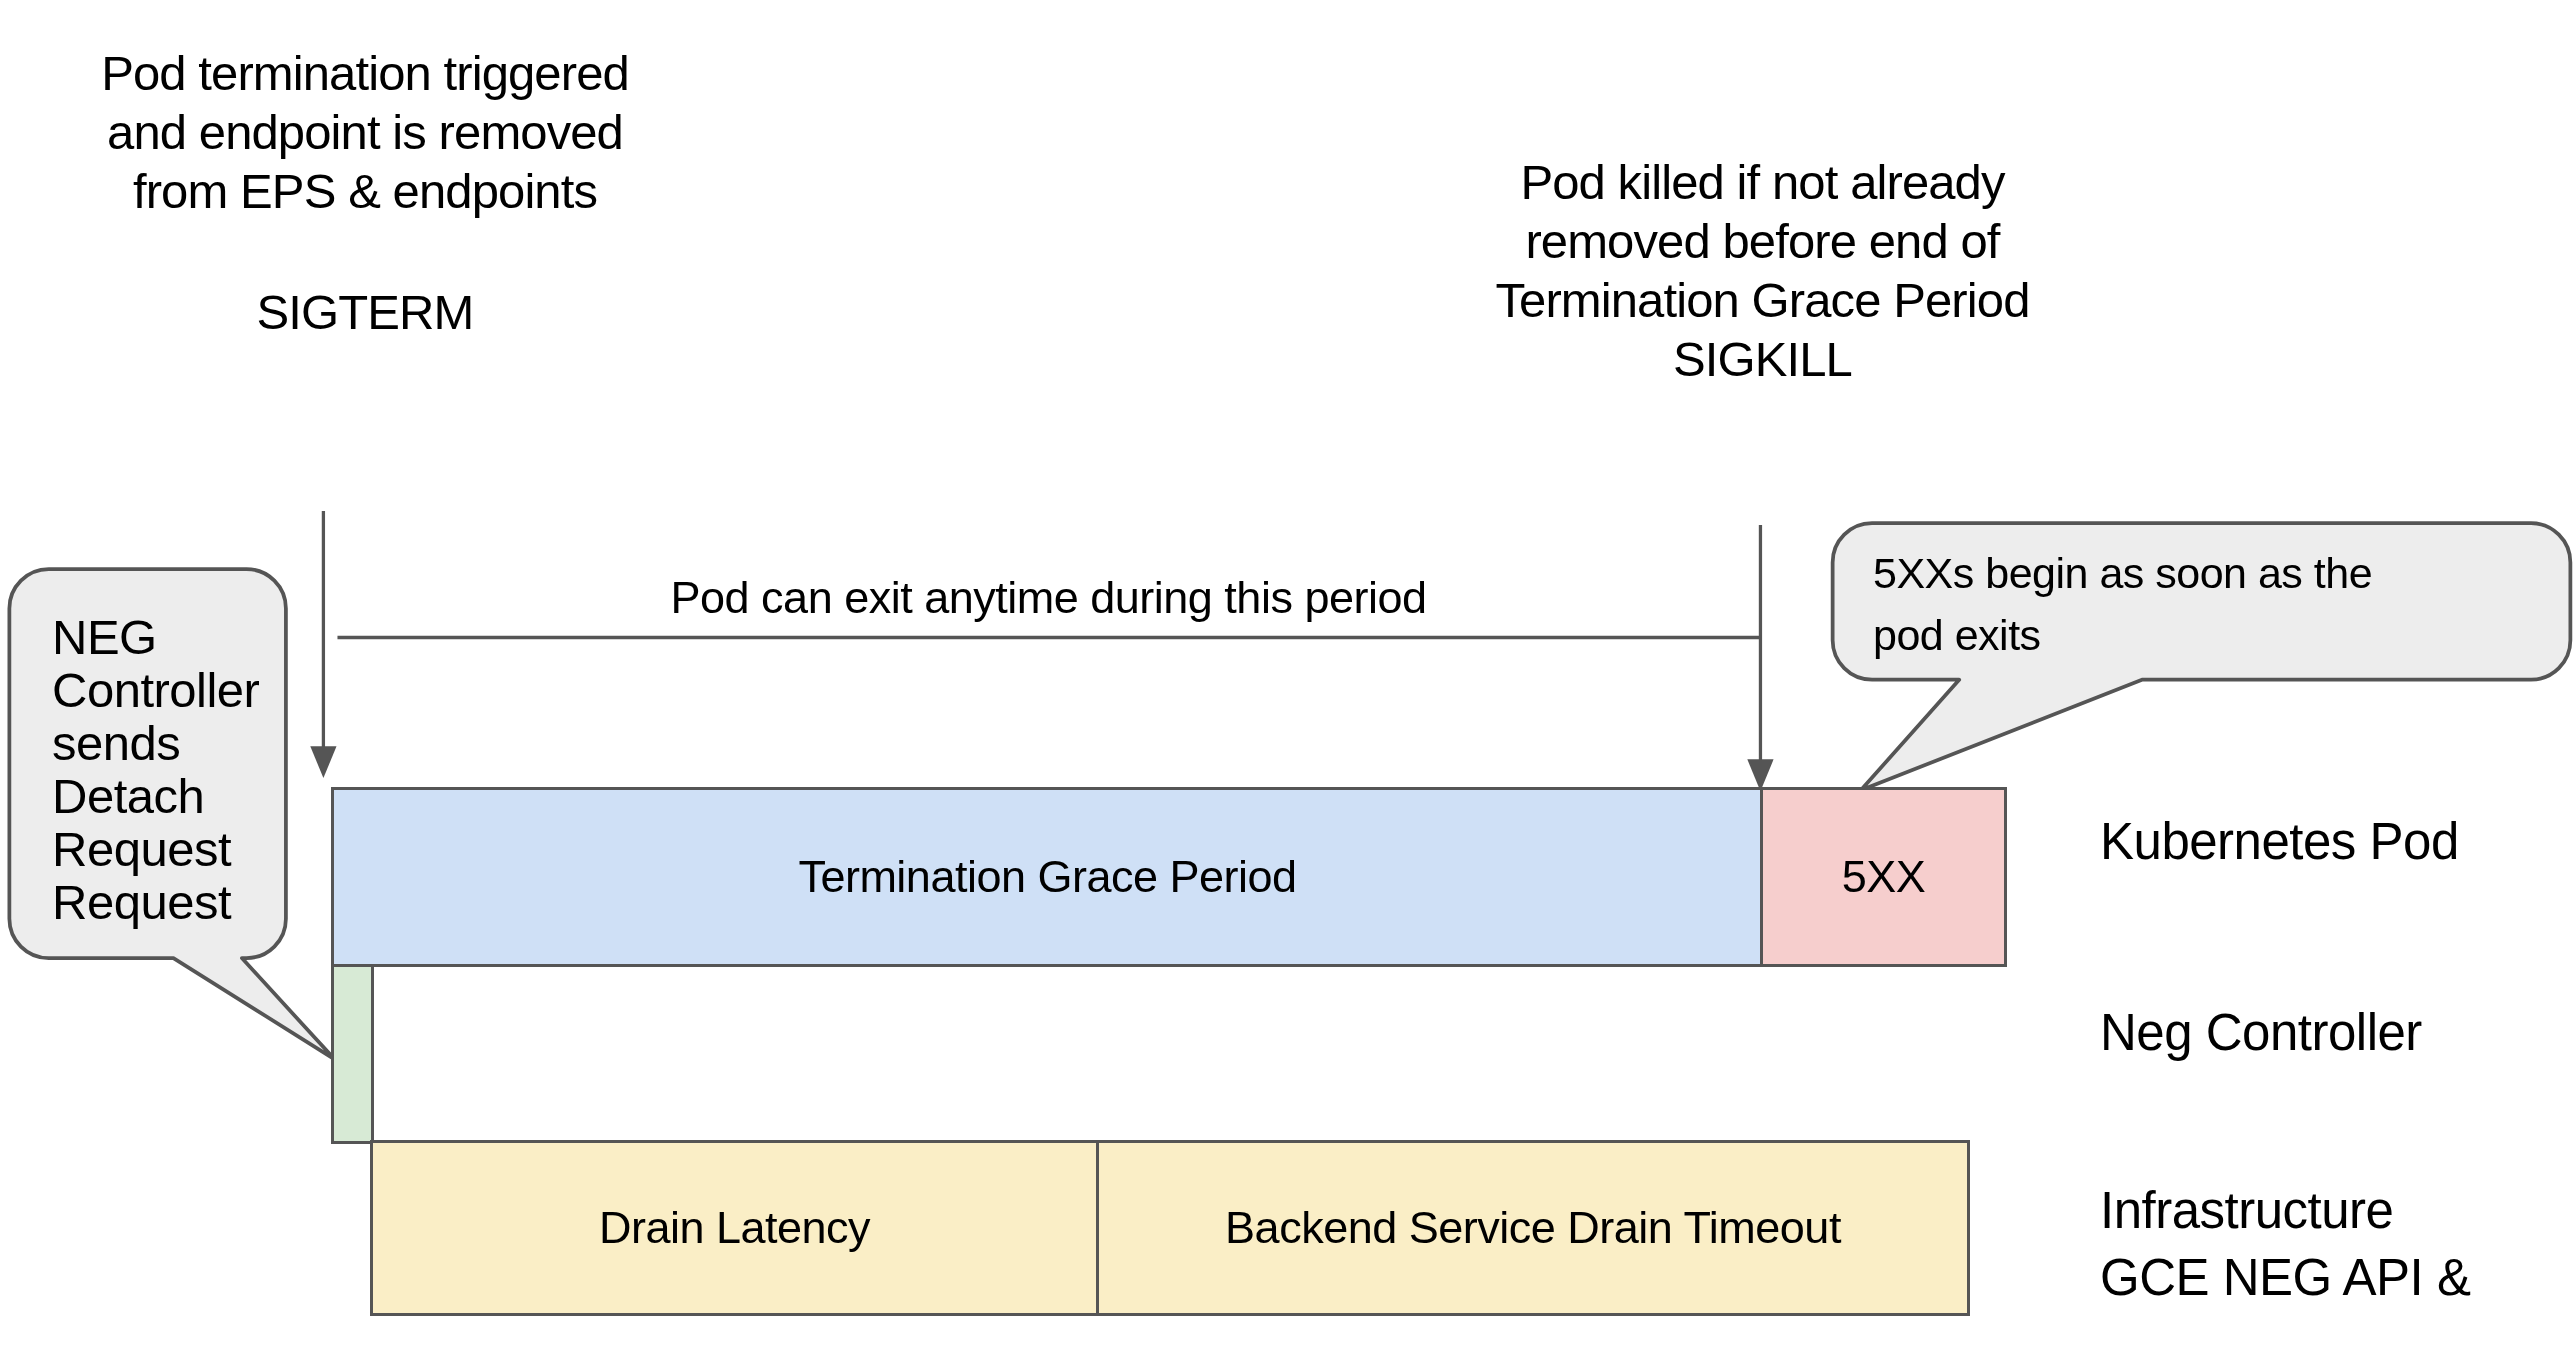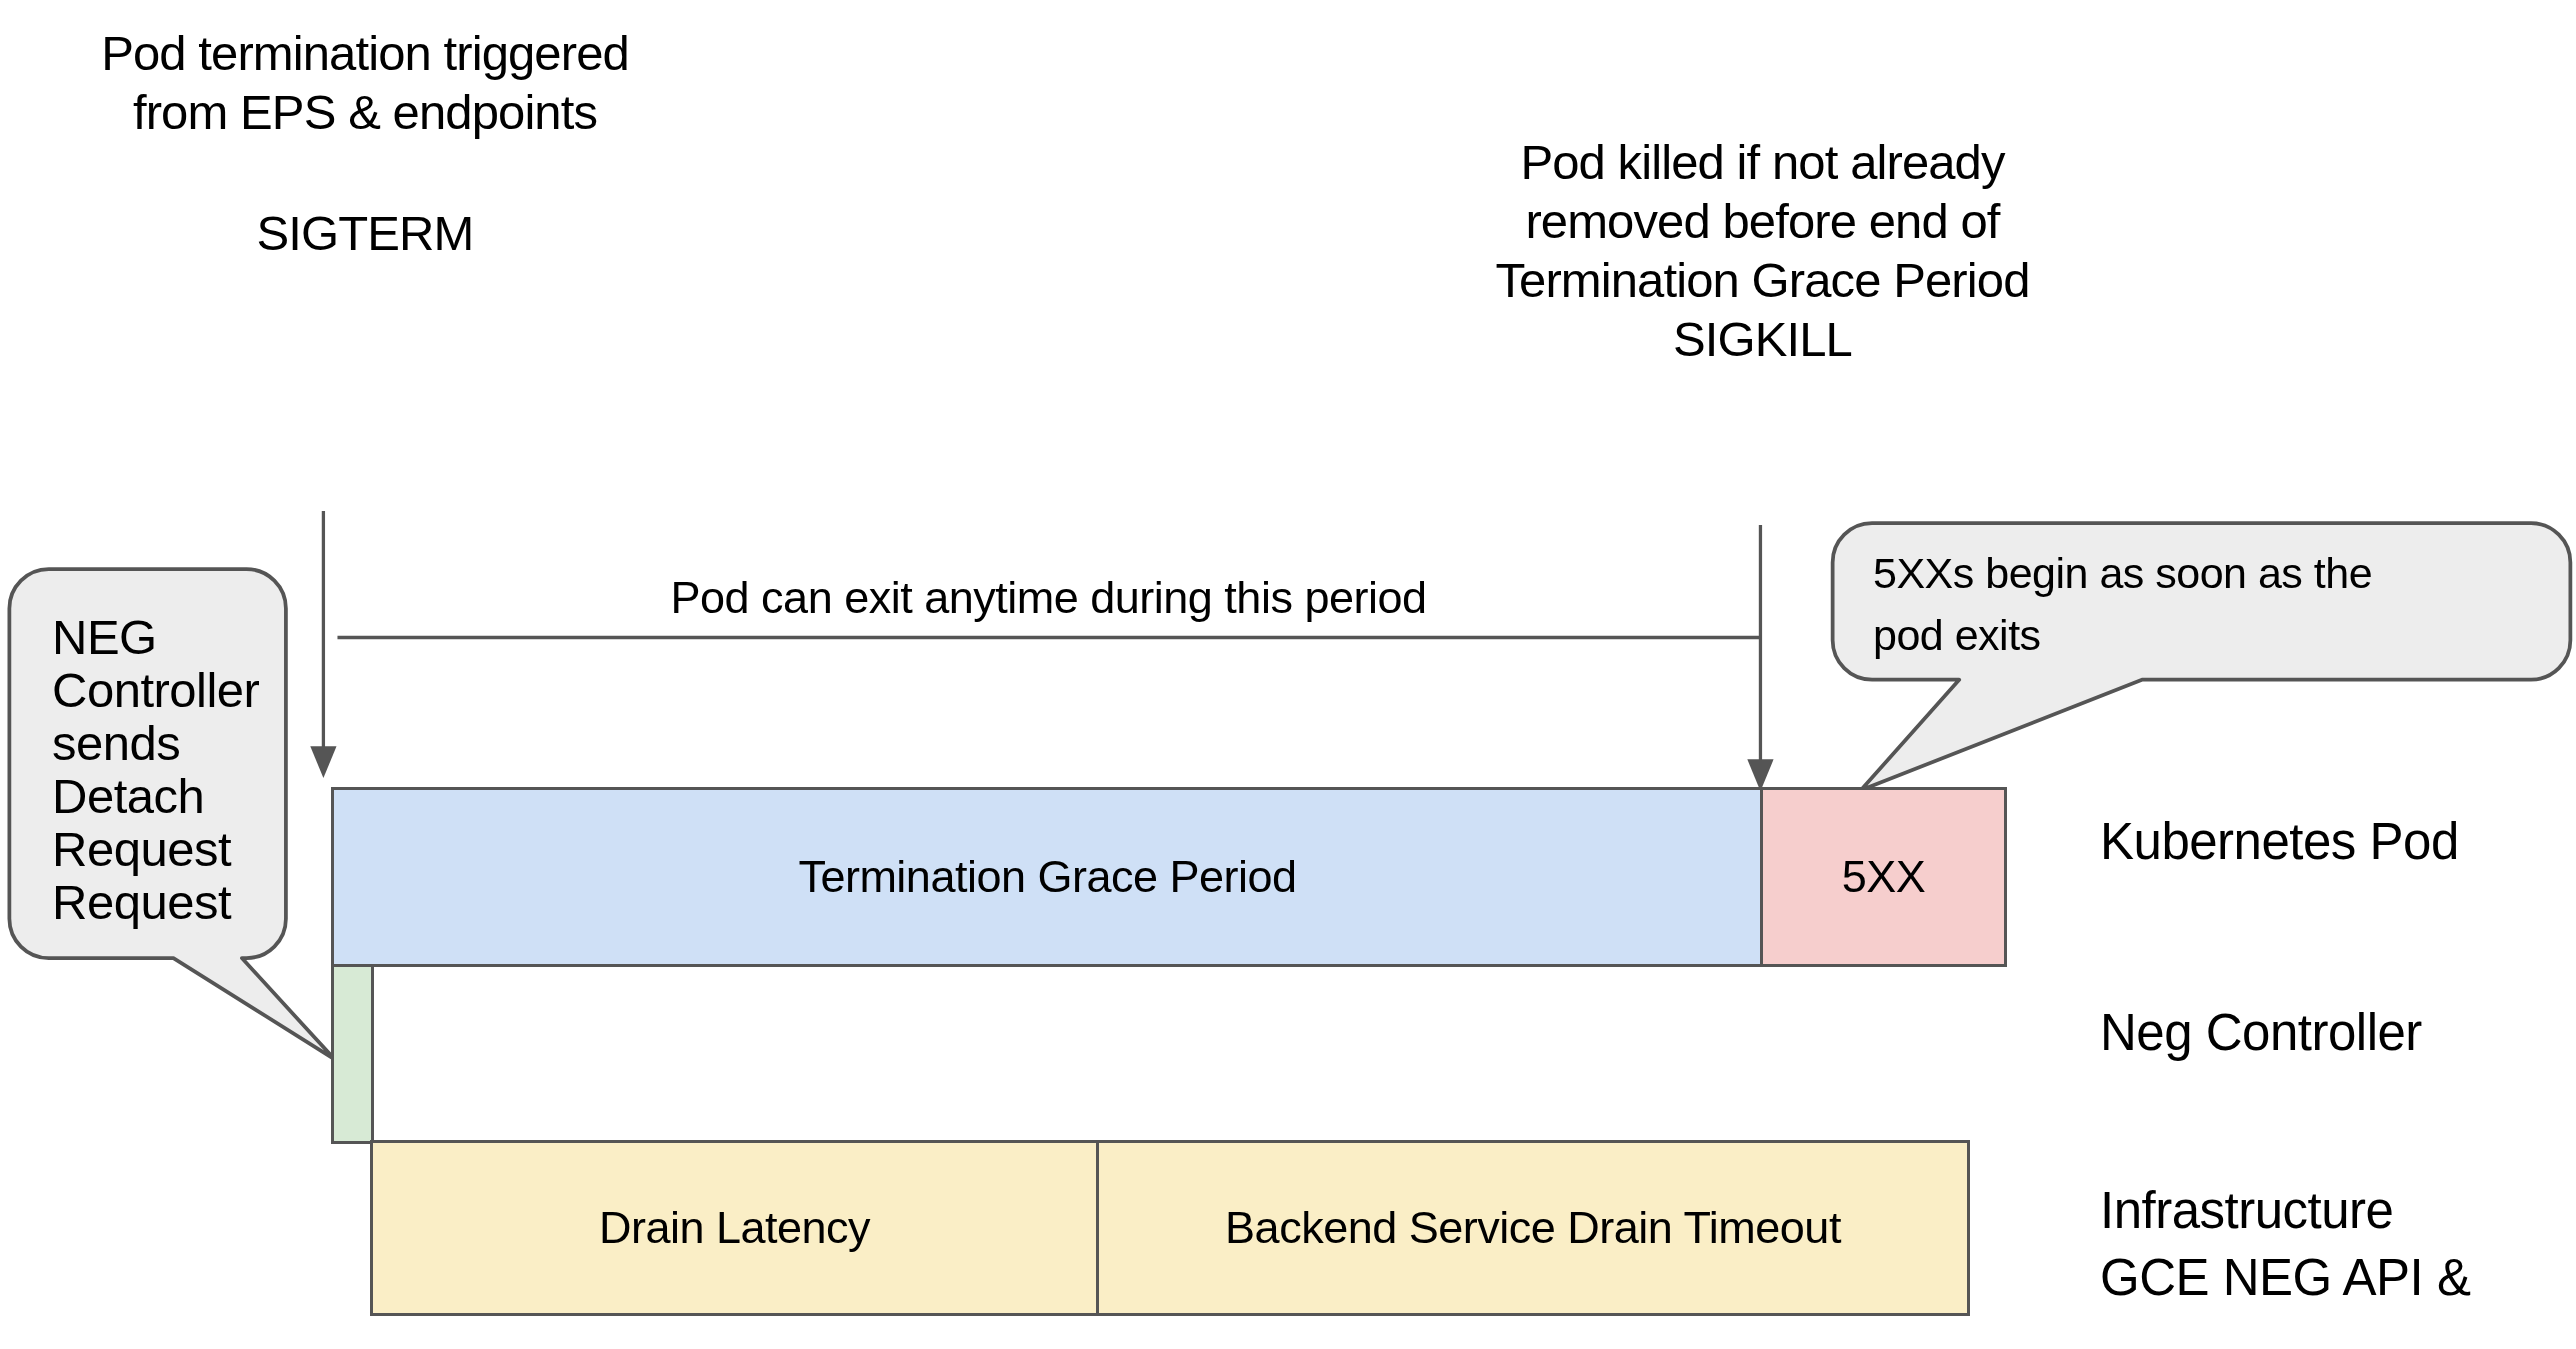"Pod termination triggered" .annot { margin-top: none -> 20px }
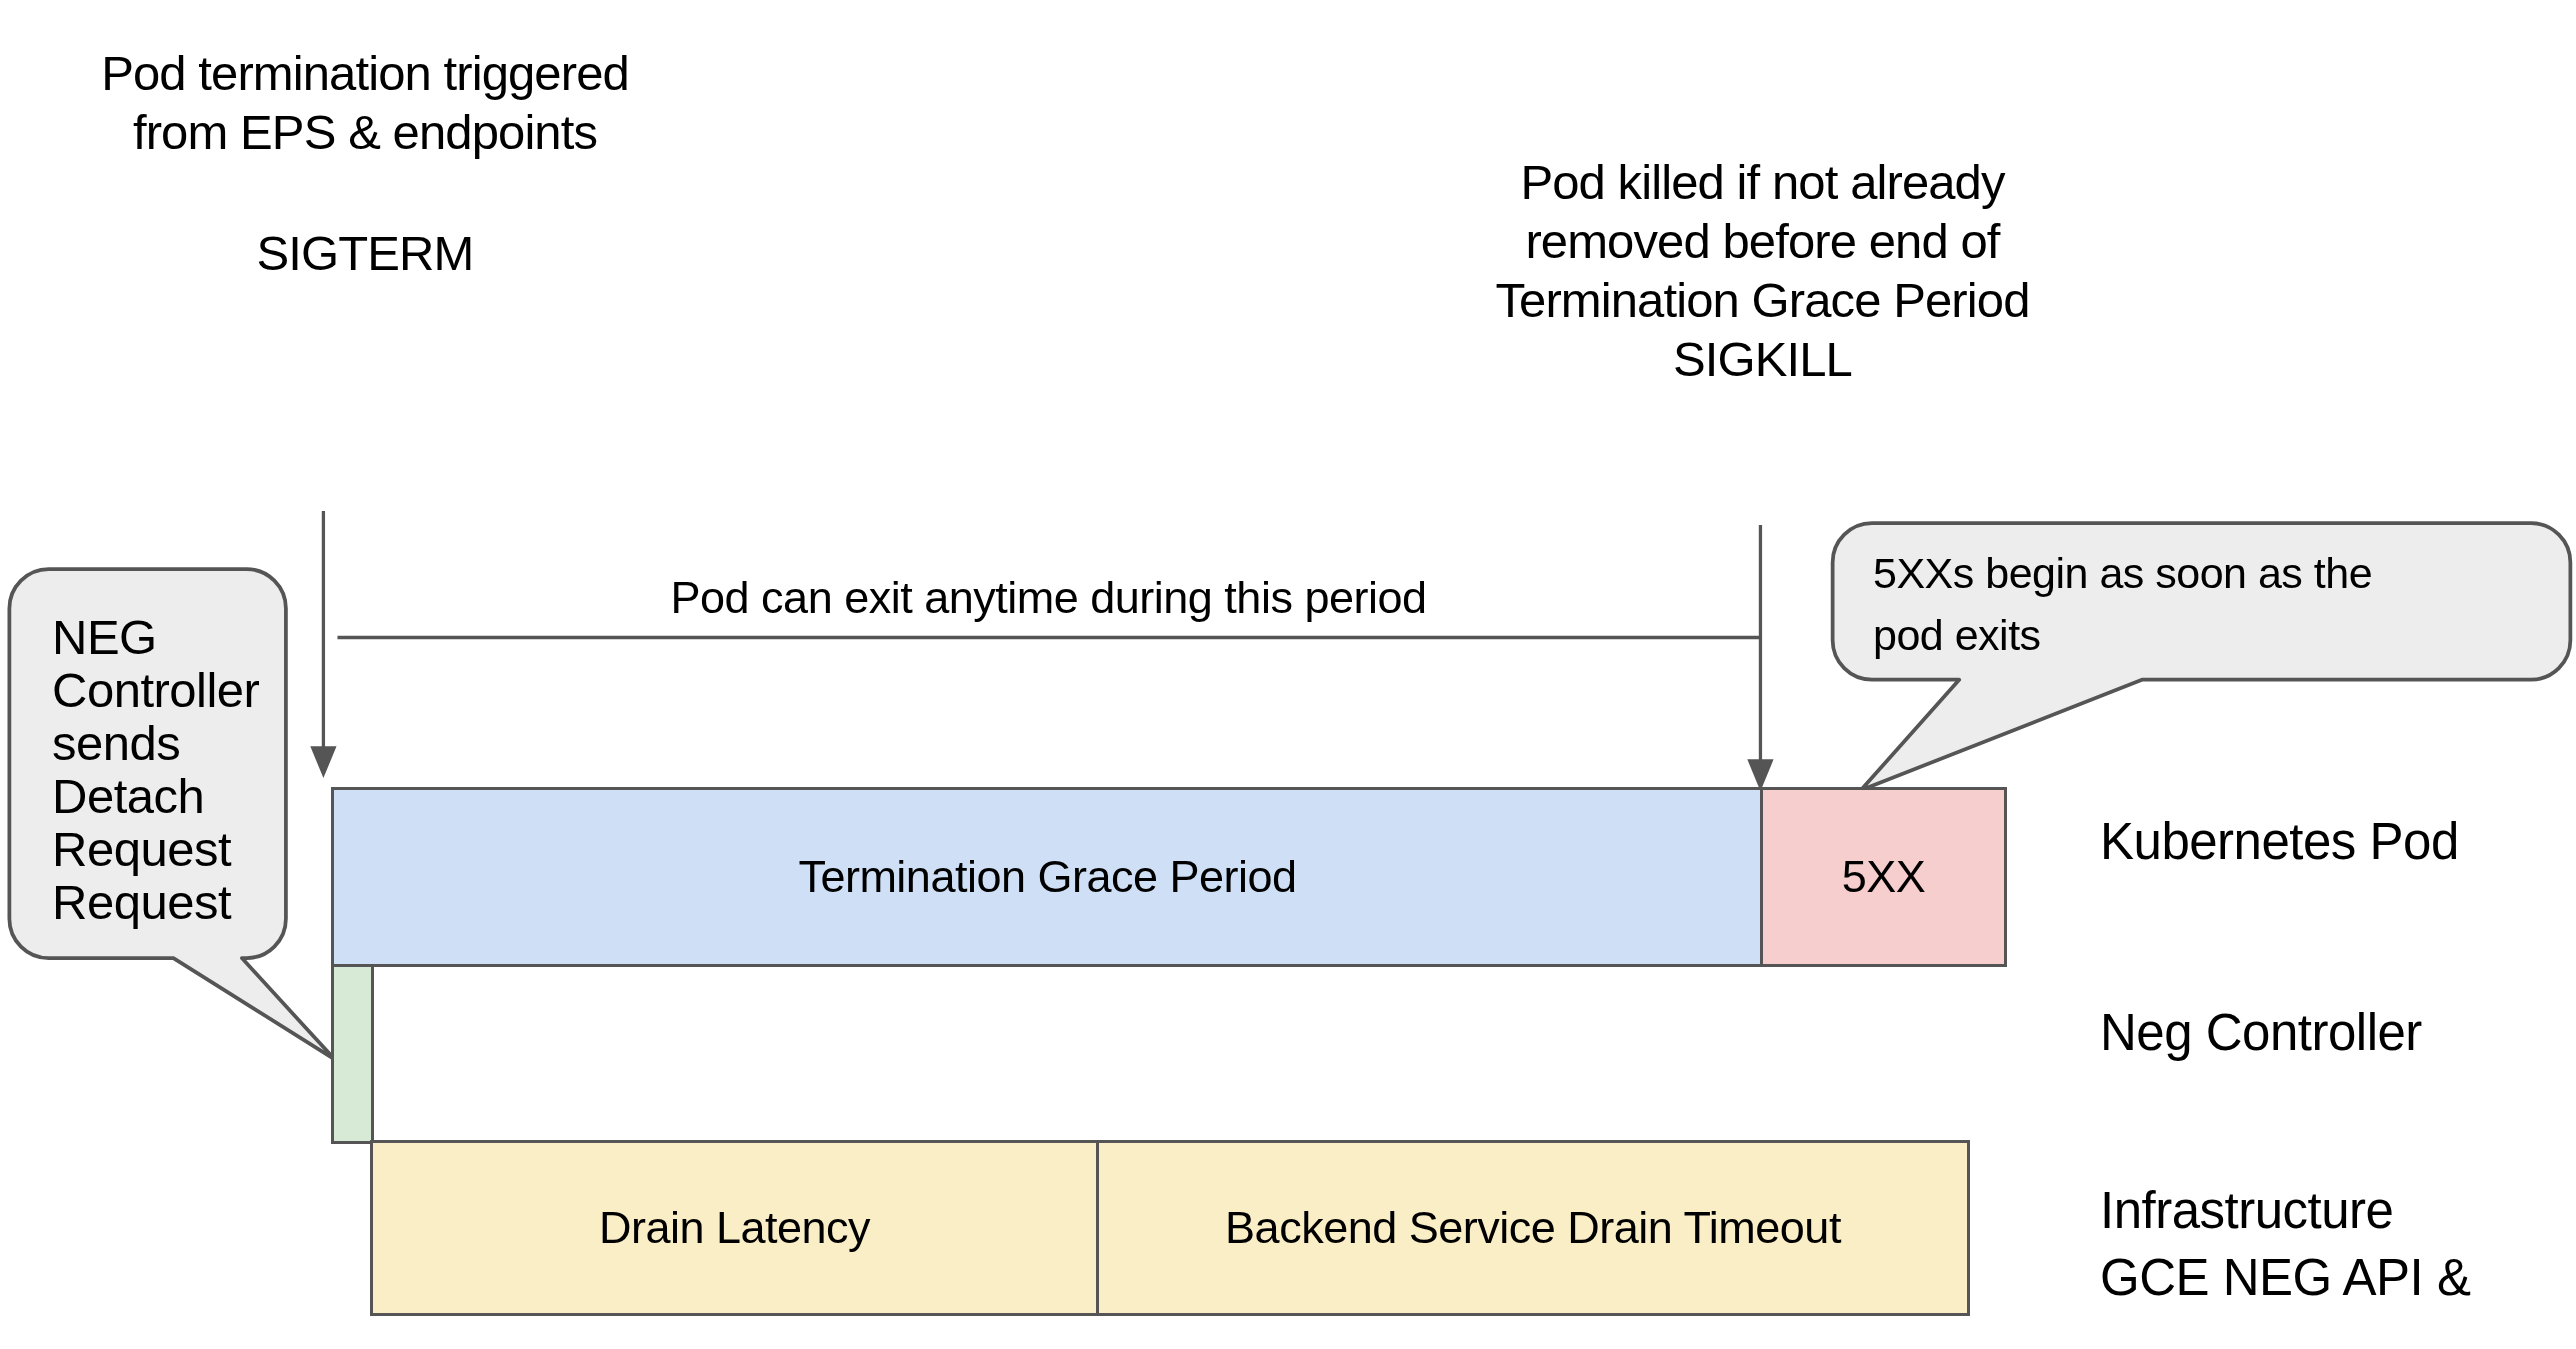"and endpoint is removed" div { html: none -> <div>and endpoint is removed</div> }
